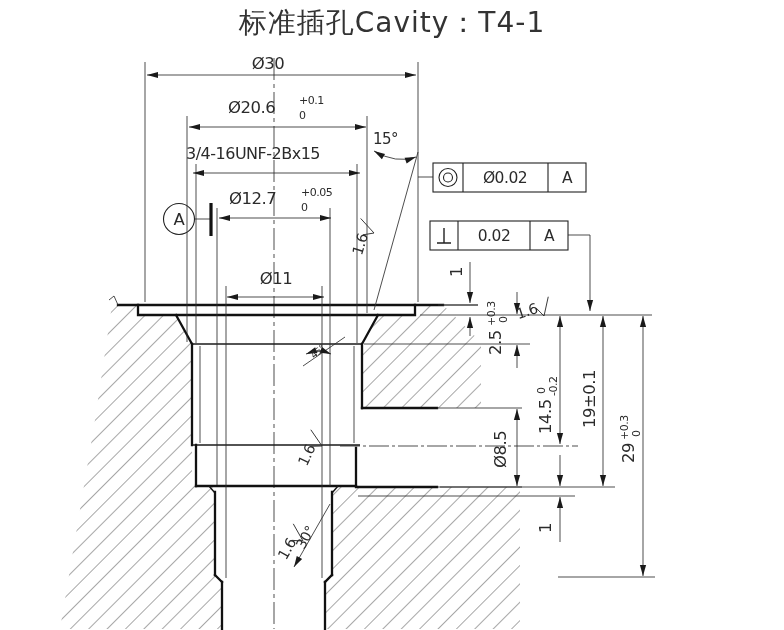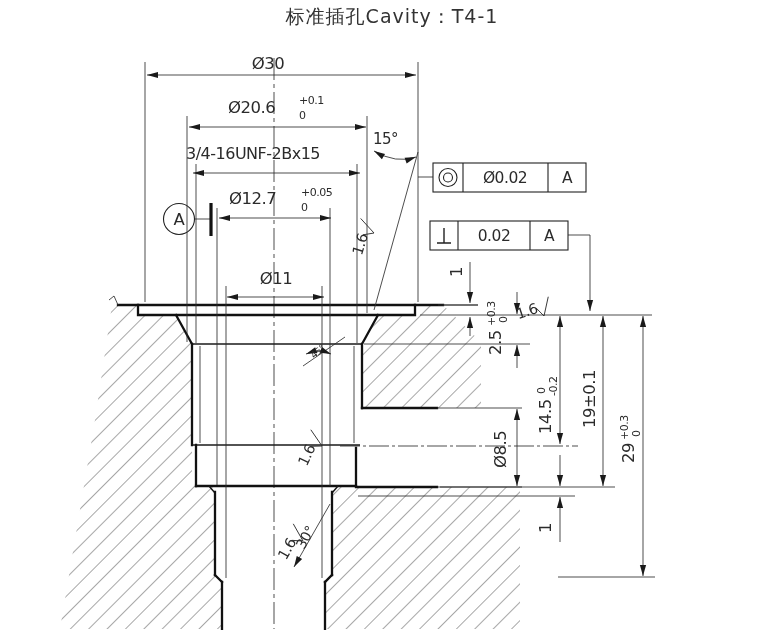"标准插孔Cavity：T4-1" #title { font-size: 19px -> 28px }
